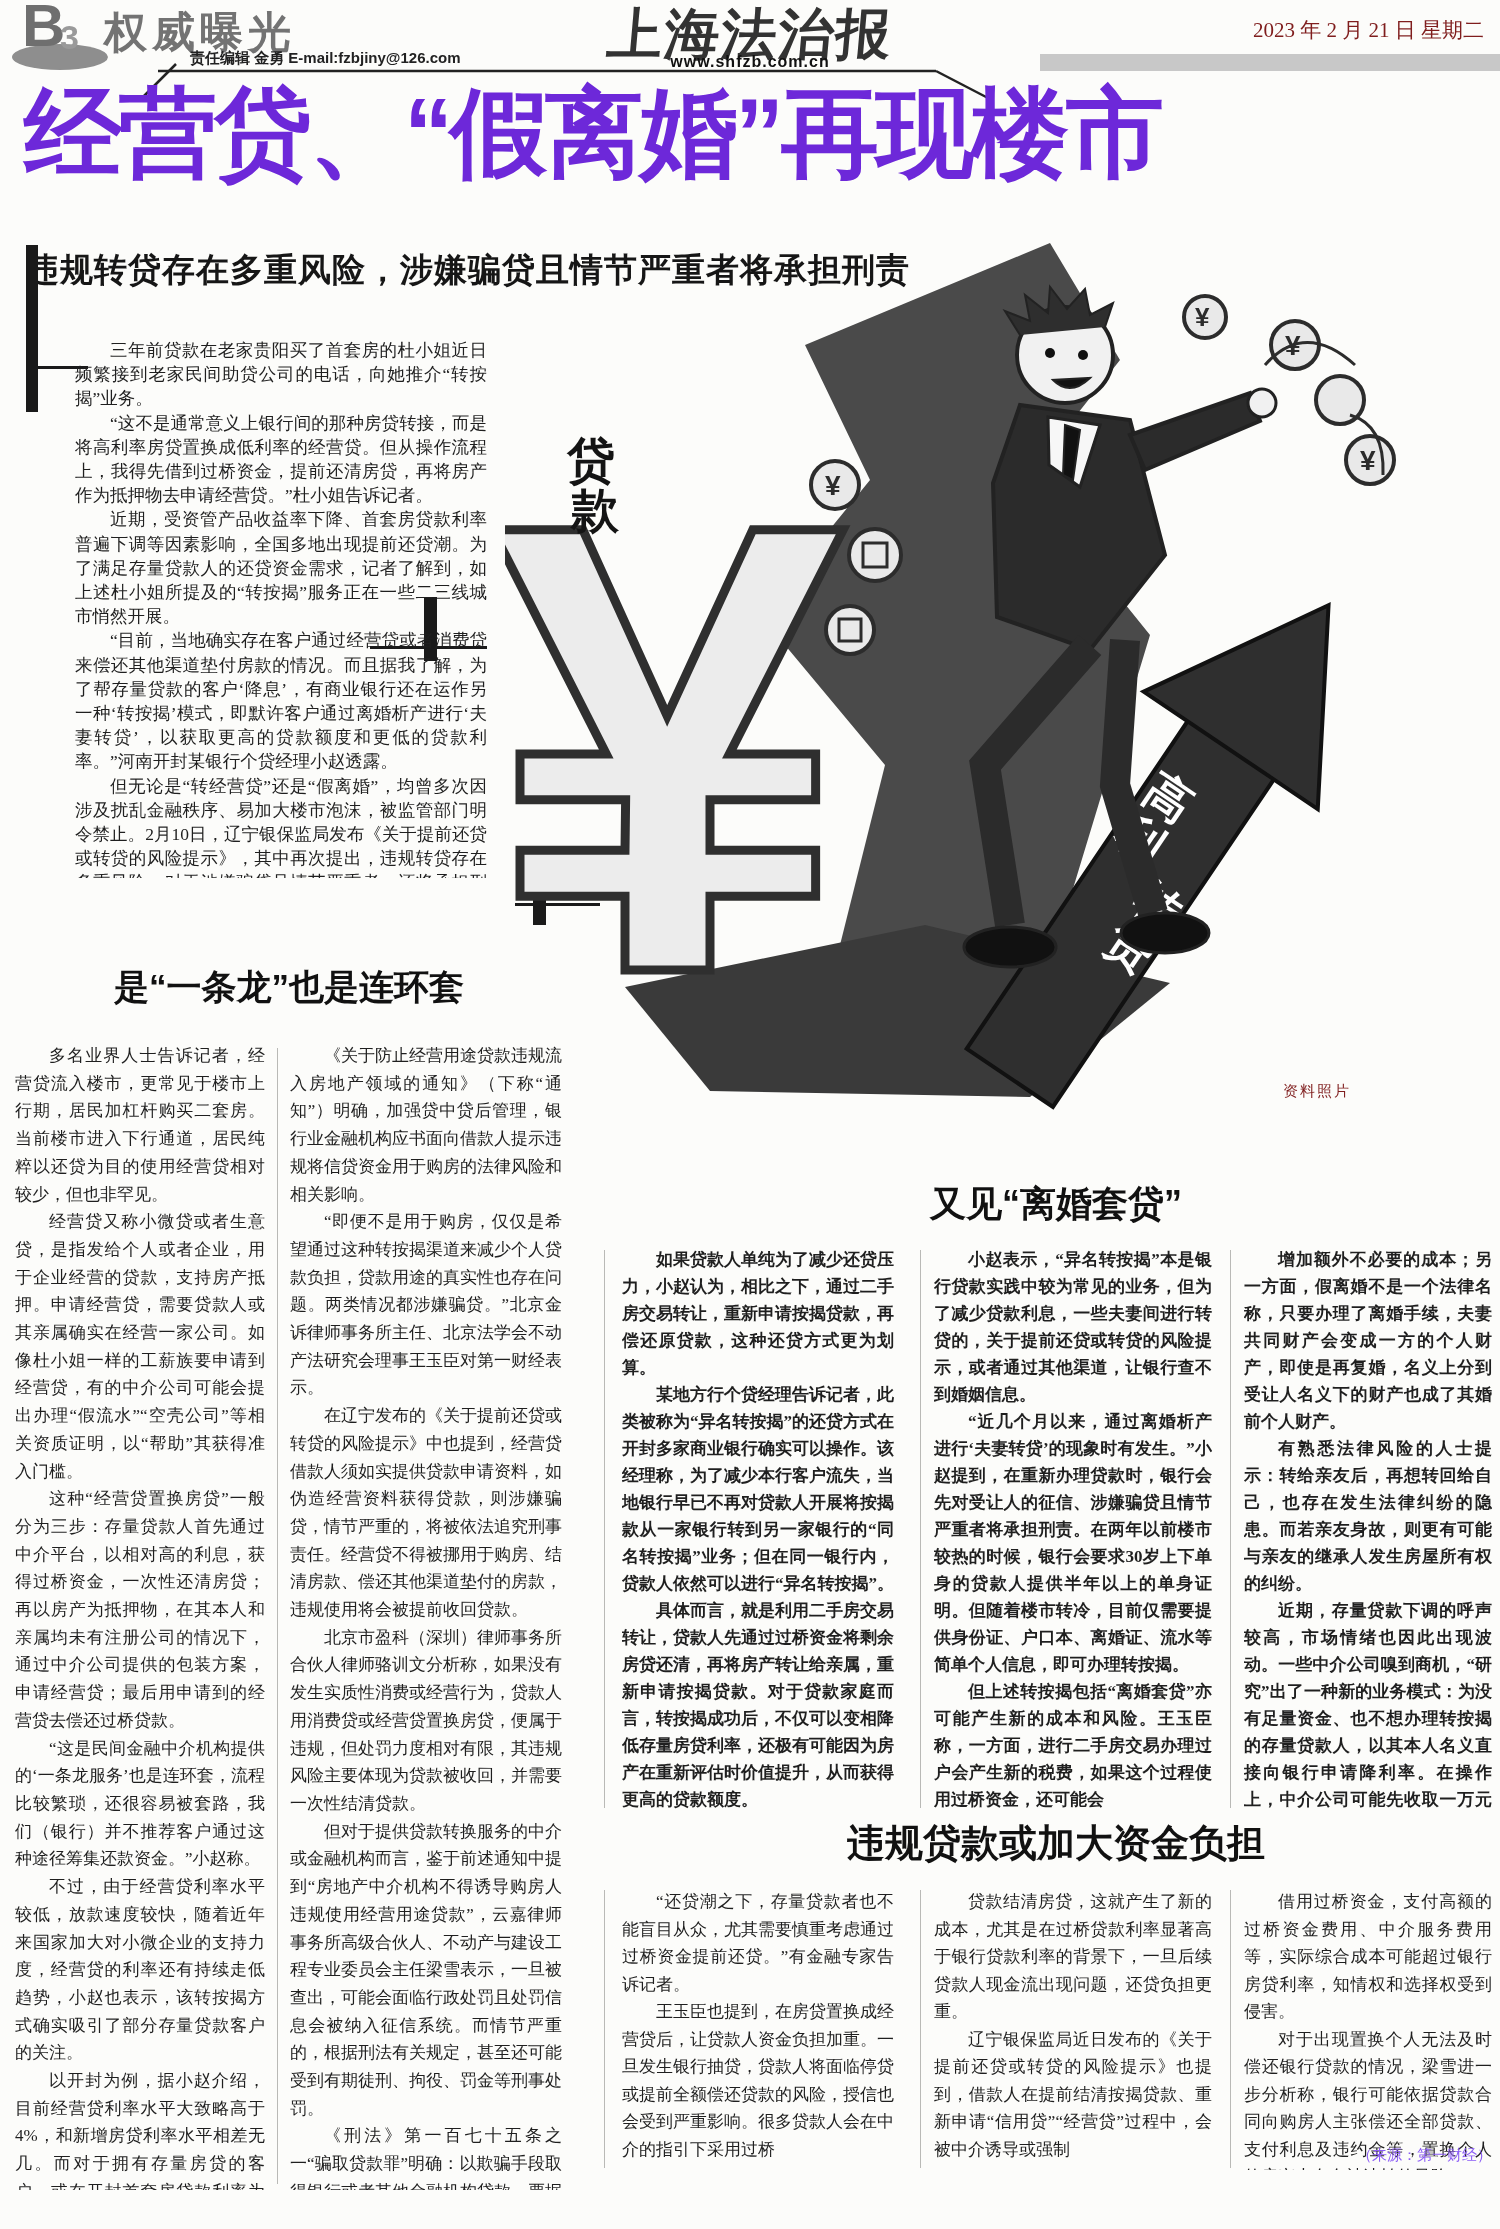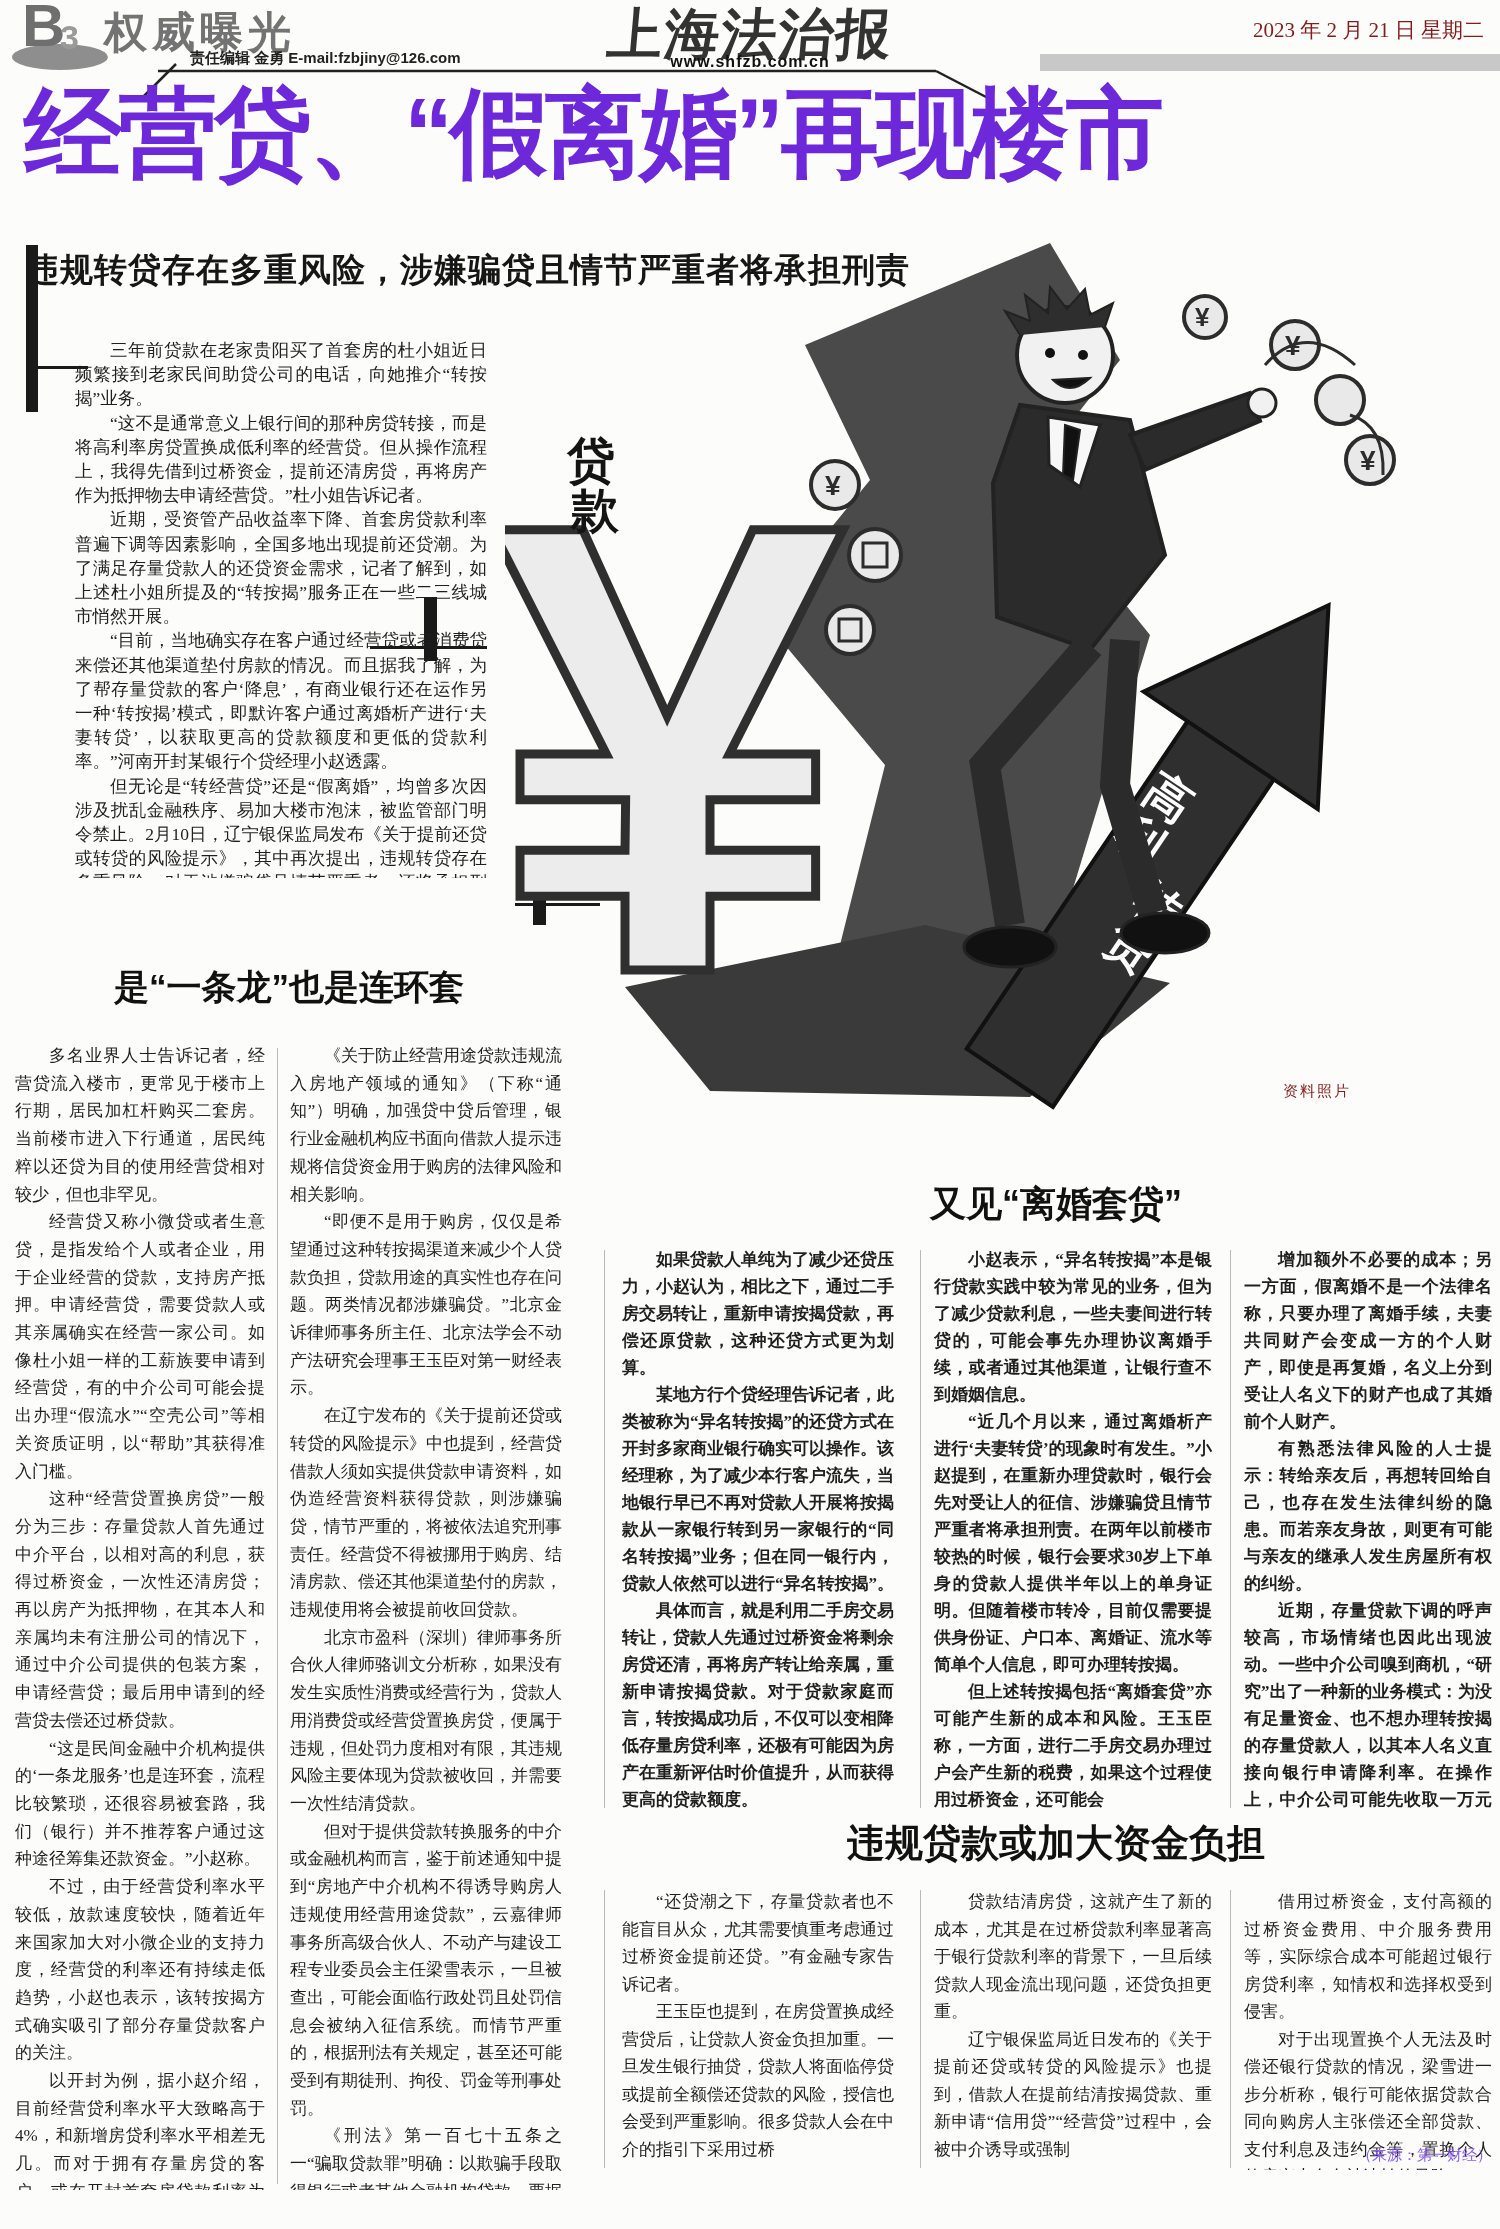"小赵表示，“异名转按揭”本是银行贷款实践中较为常见的业务，但为了减少贷款利息，一" p { text: 可能会事先办理协议离婚手续 -> 关于提前还贷或转贷的风险提示 }
